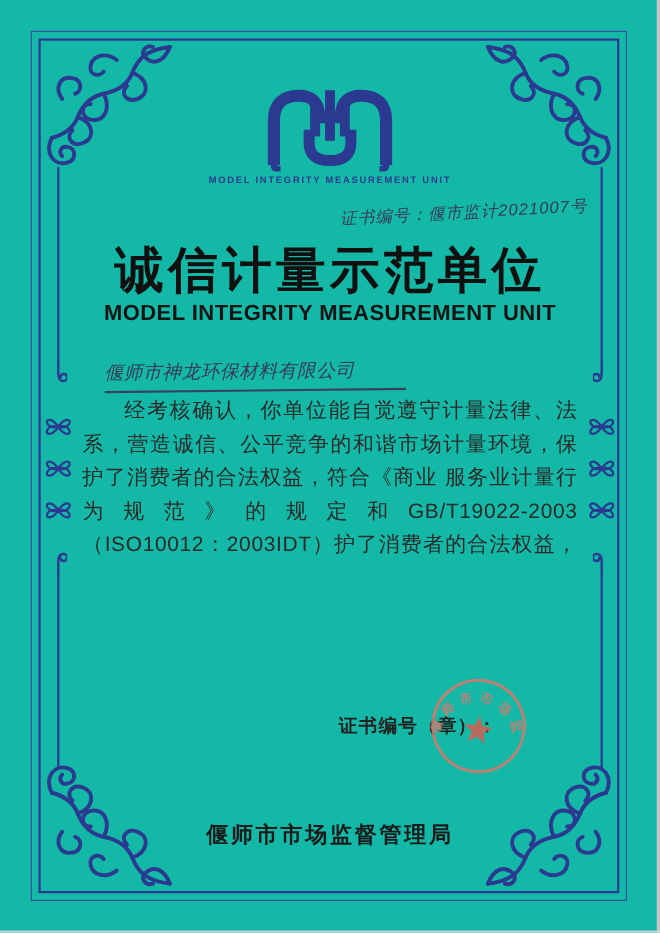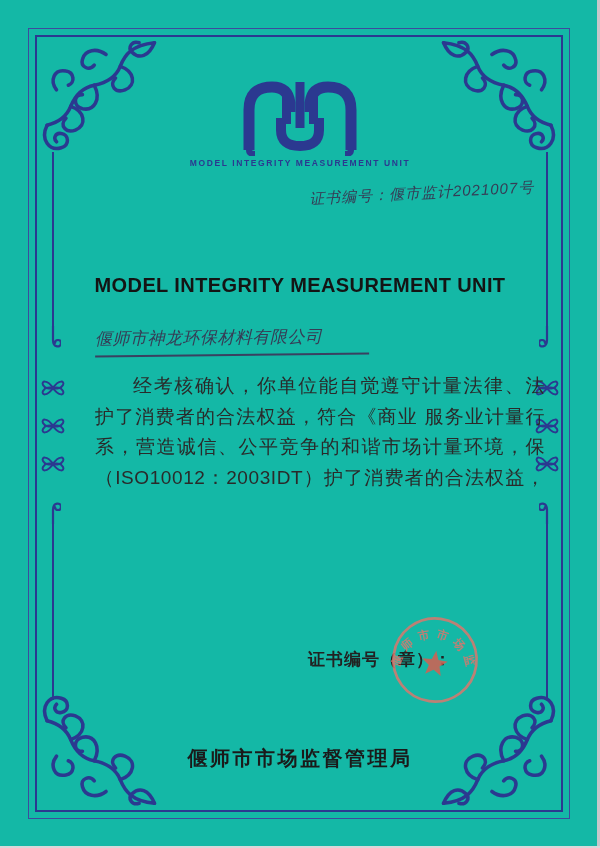"诚信计量示范单位" div.title-zh { html: none -> <div>诚信计量示范单位</div> }
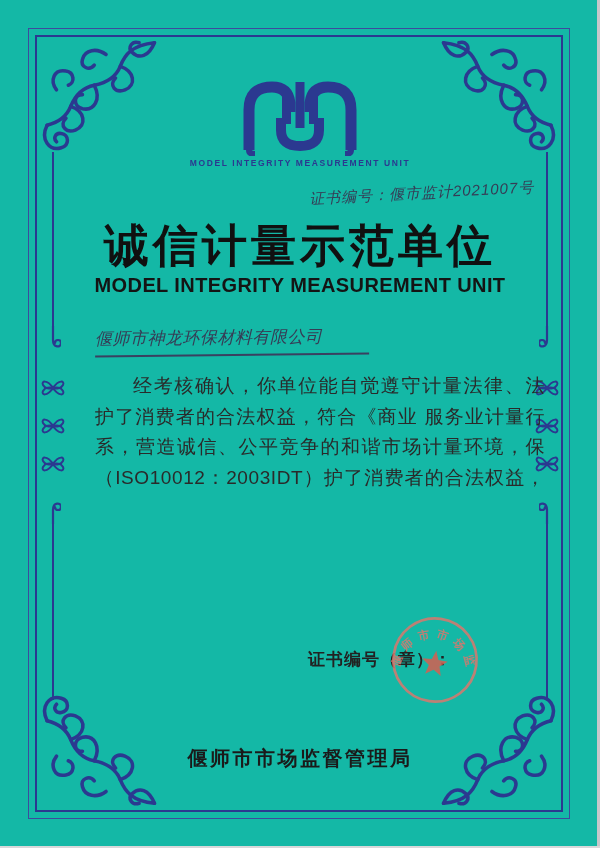"经考核确认，你单位能自觉遵守计量法律、法" .body-text { margin-left: 20px -> none; top: 371px -> 359px }
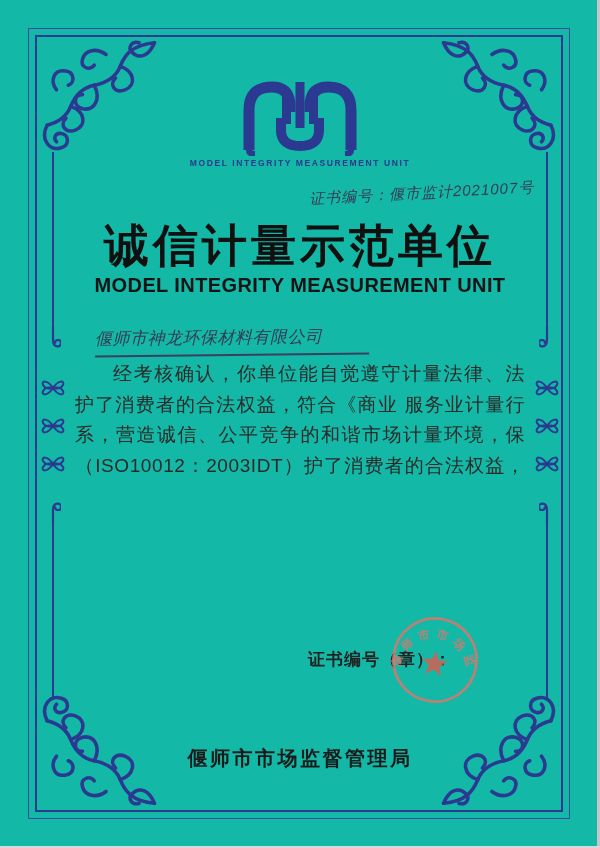"护了消费者的合法权益，符合《商业 服务业计量行" div.body-line { order: before "系，营造诚信、公平竞争的和谐市场计量环境，保" -> after "系，营造诚信、公平竞争的和谐市场计量环境，保" }
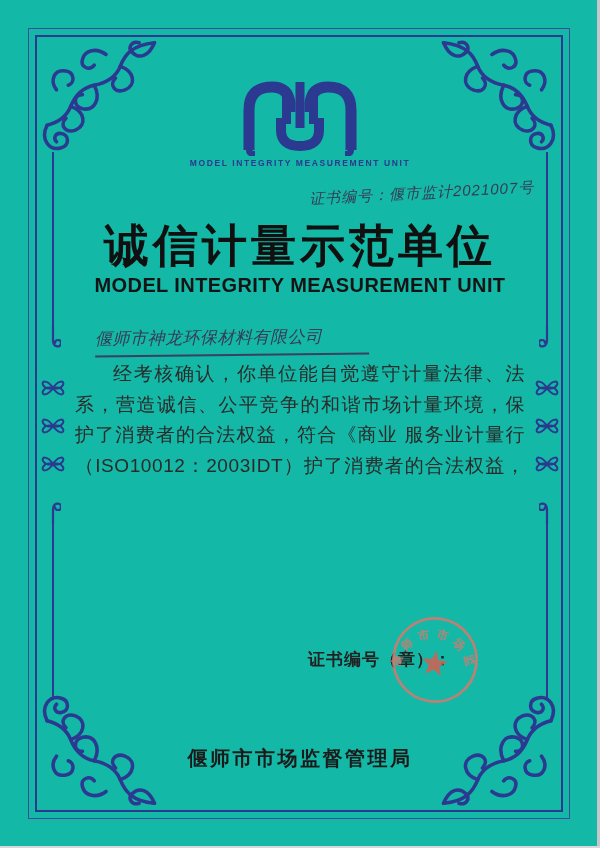"为规范》的规定和GB/T19022-2003" div.body-line { html: none -> <div>为规范》的规定和GB/T19022-2003</div> }
